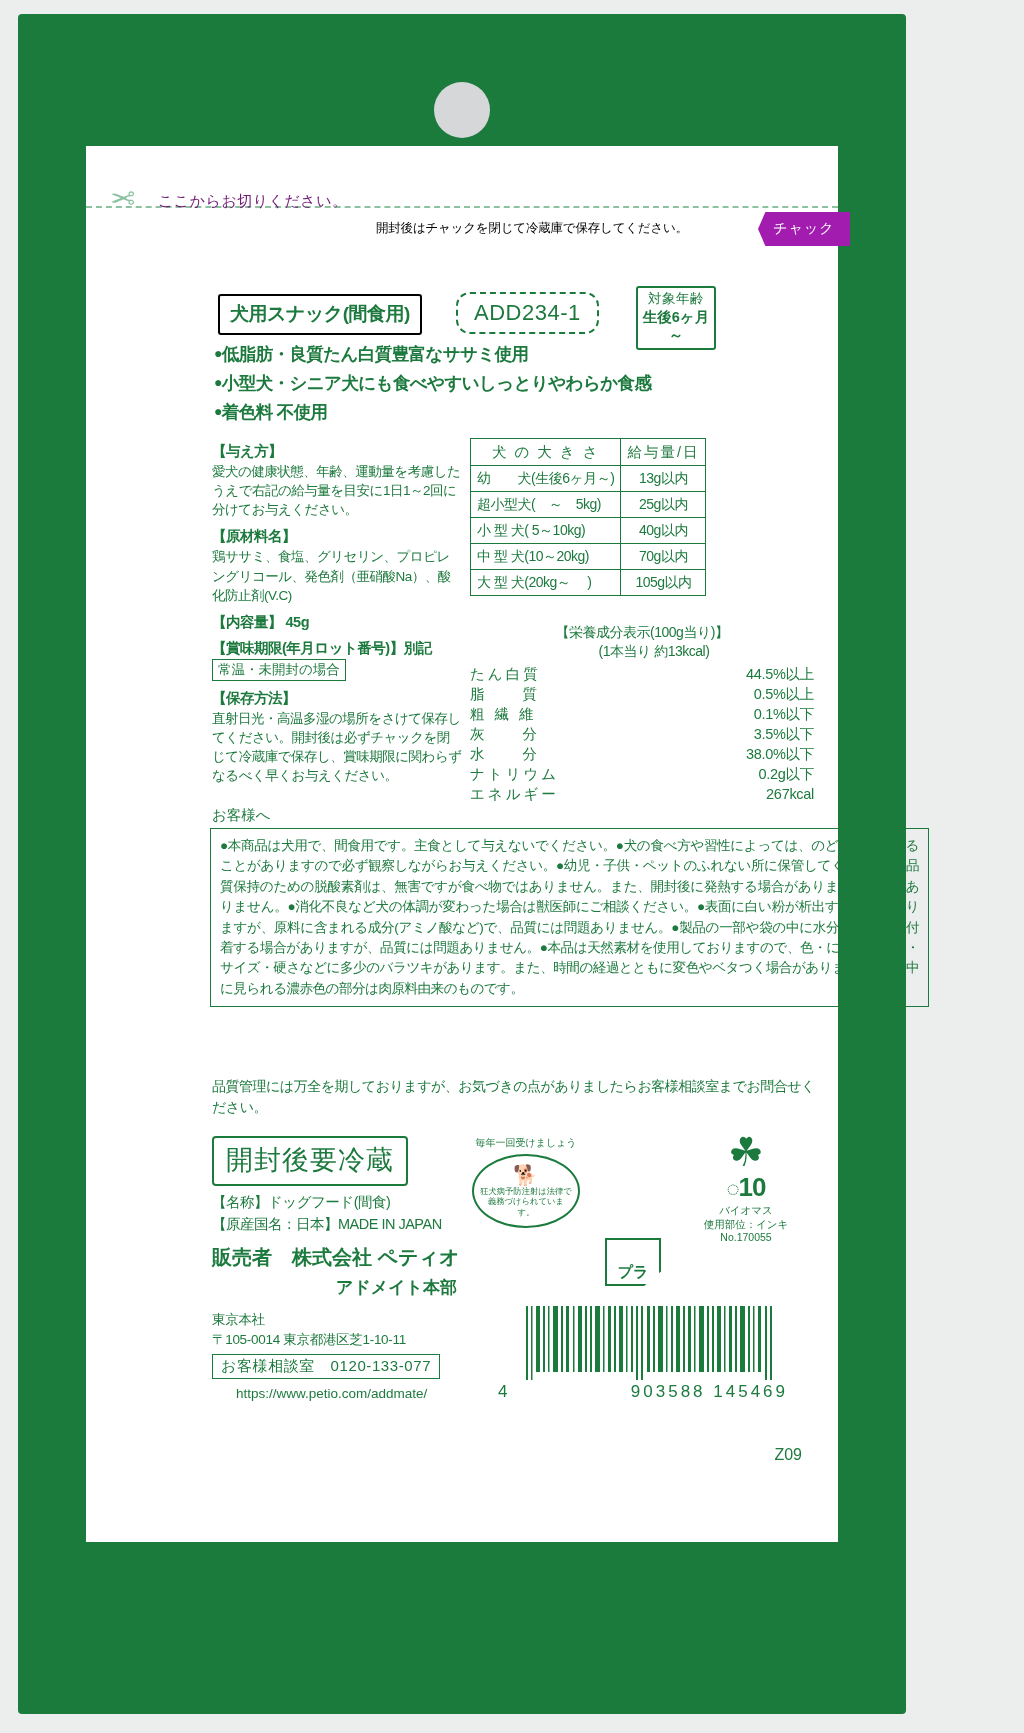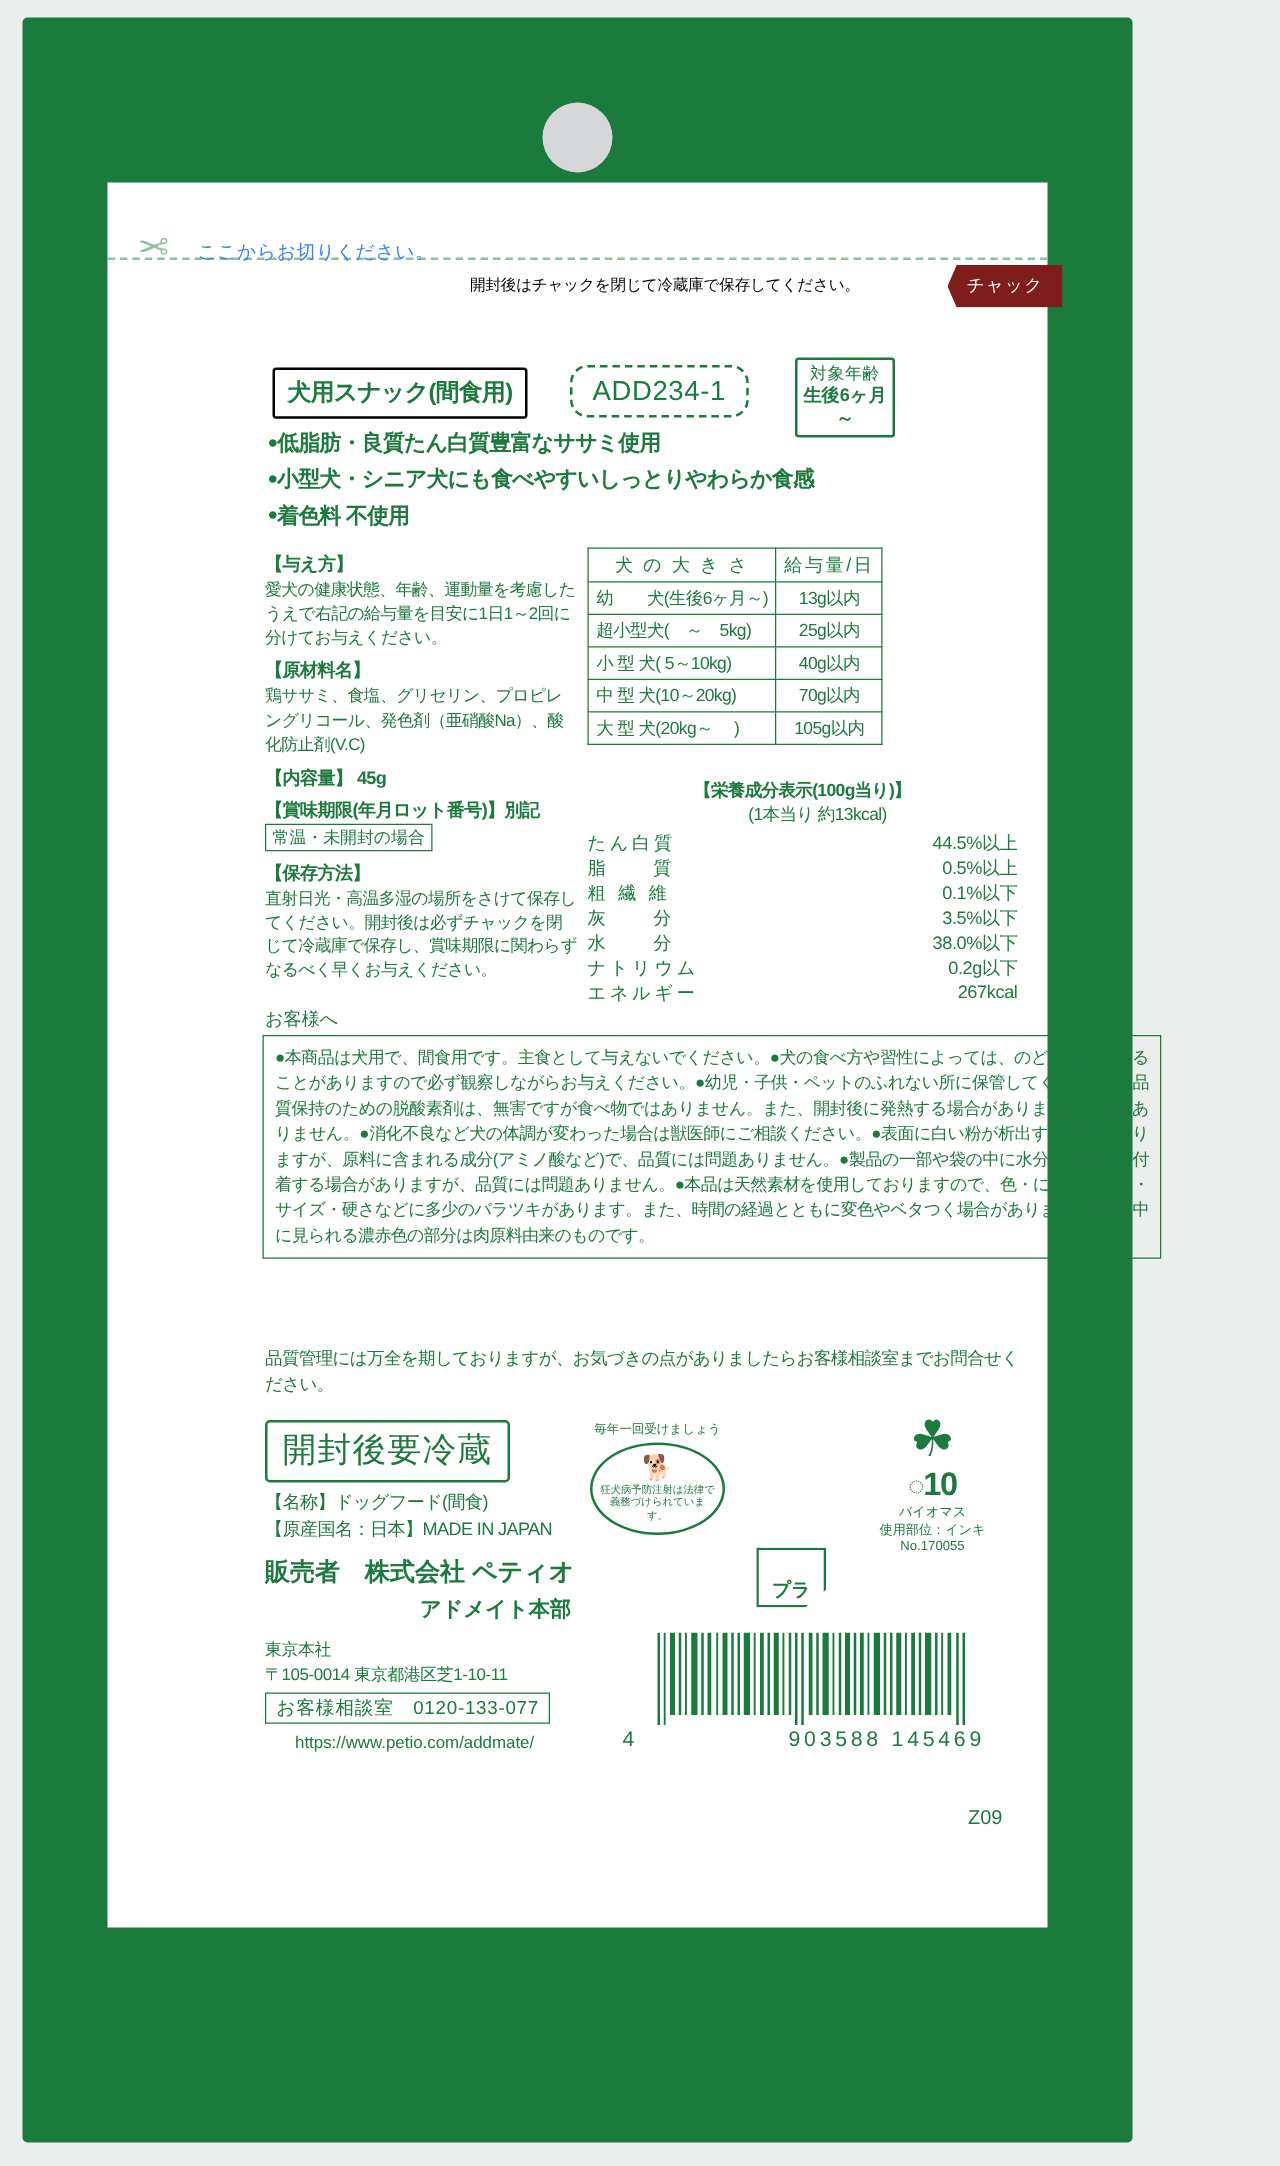"ここからお切りください。" .cut-text { color: #3b82f6 -> #701a75 }
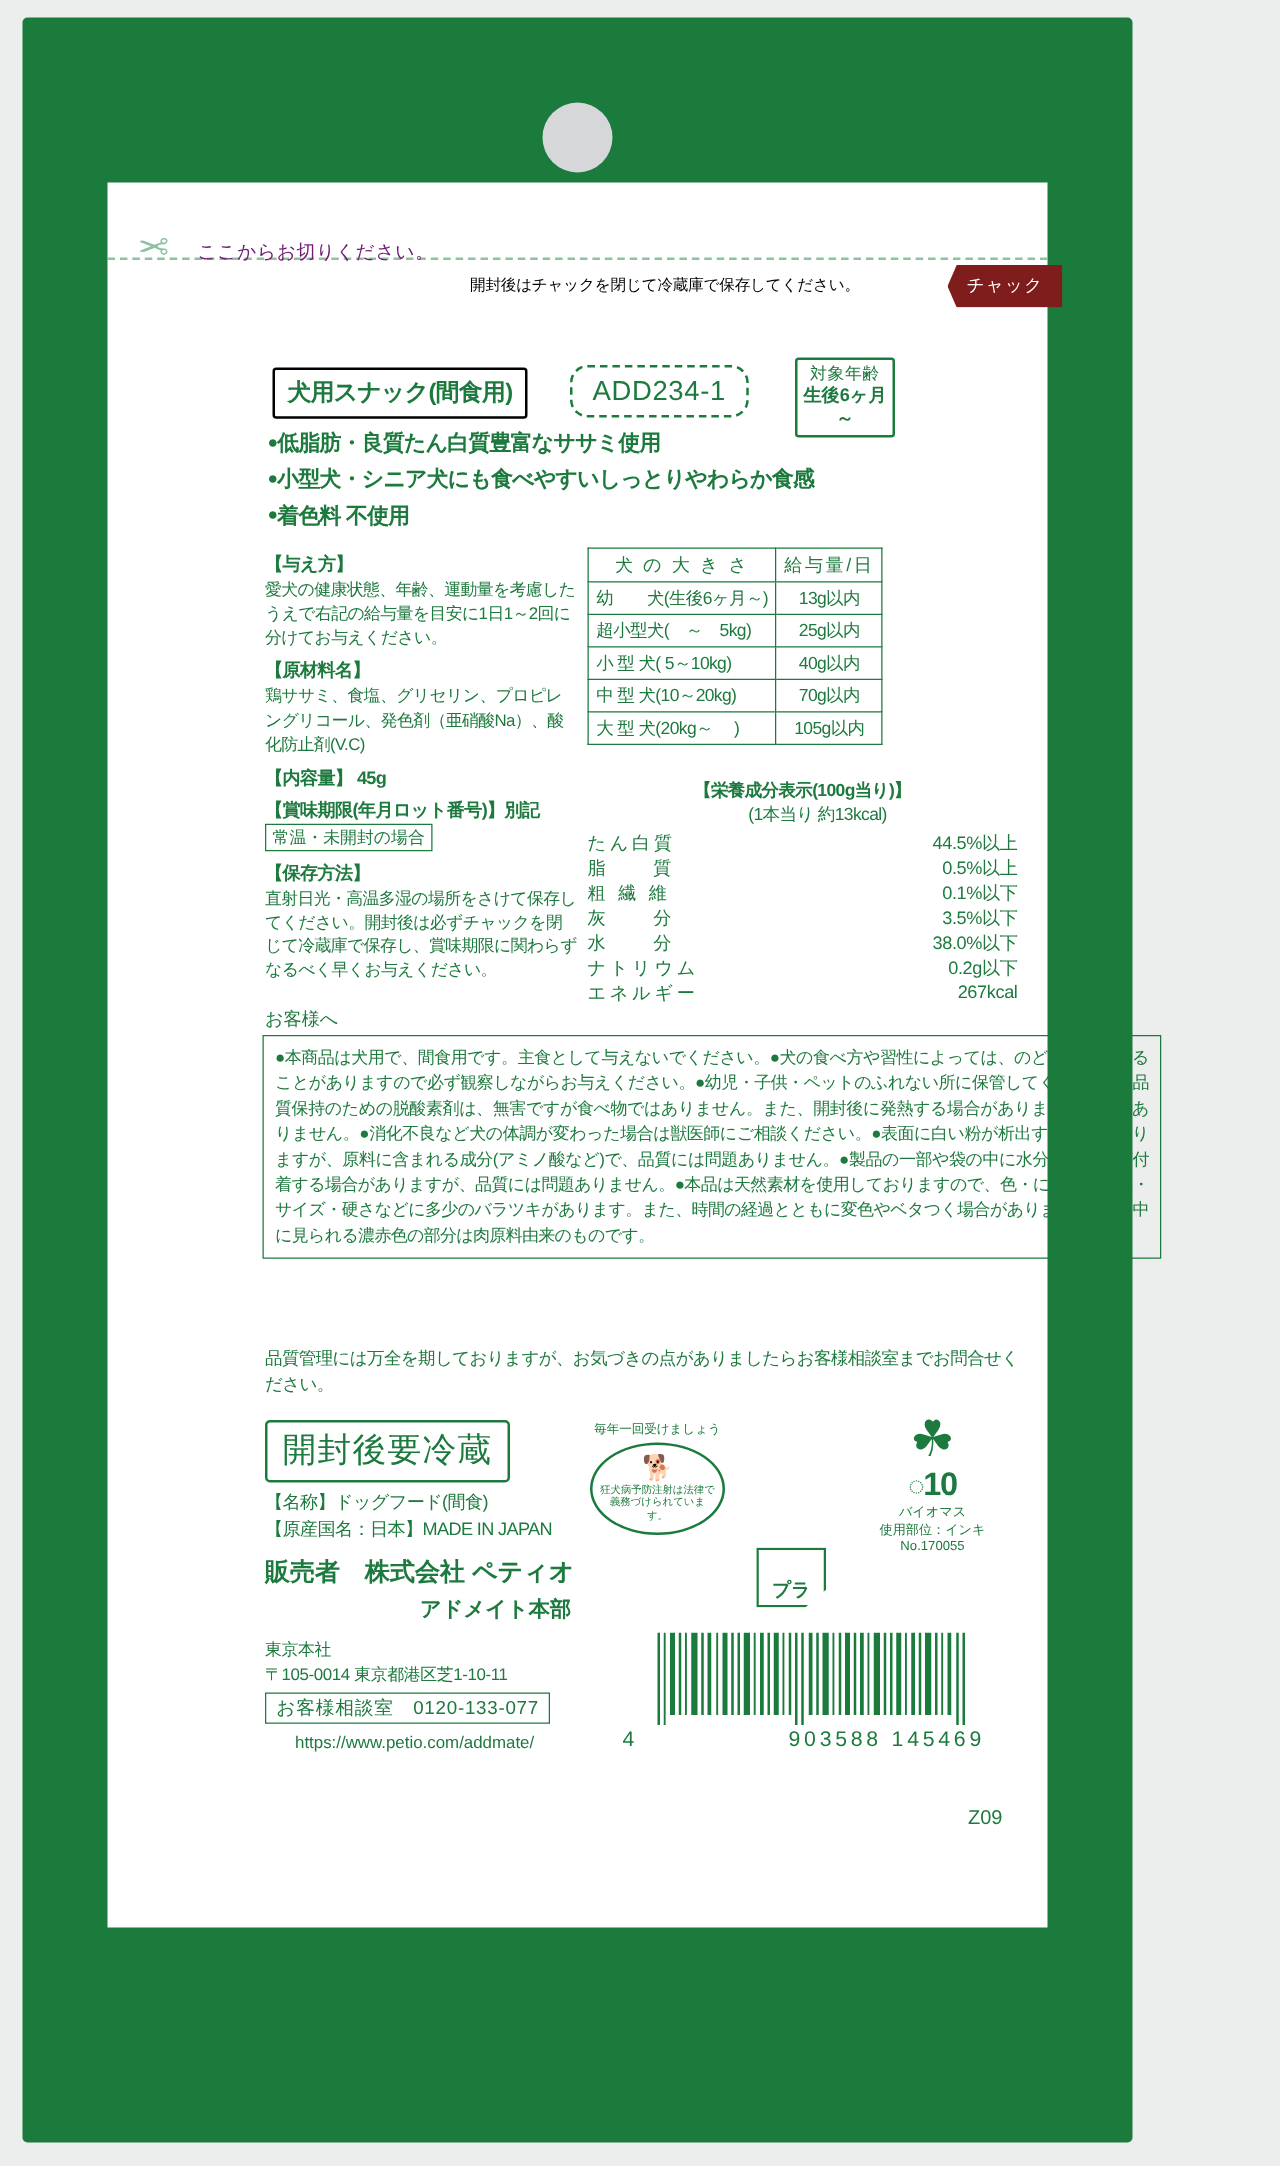"チャック" .chack-tab { background: #7f1d1d -> #a21caf }
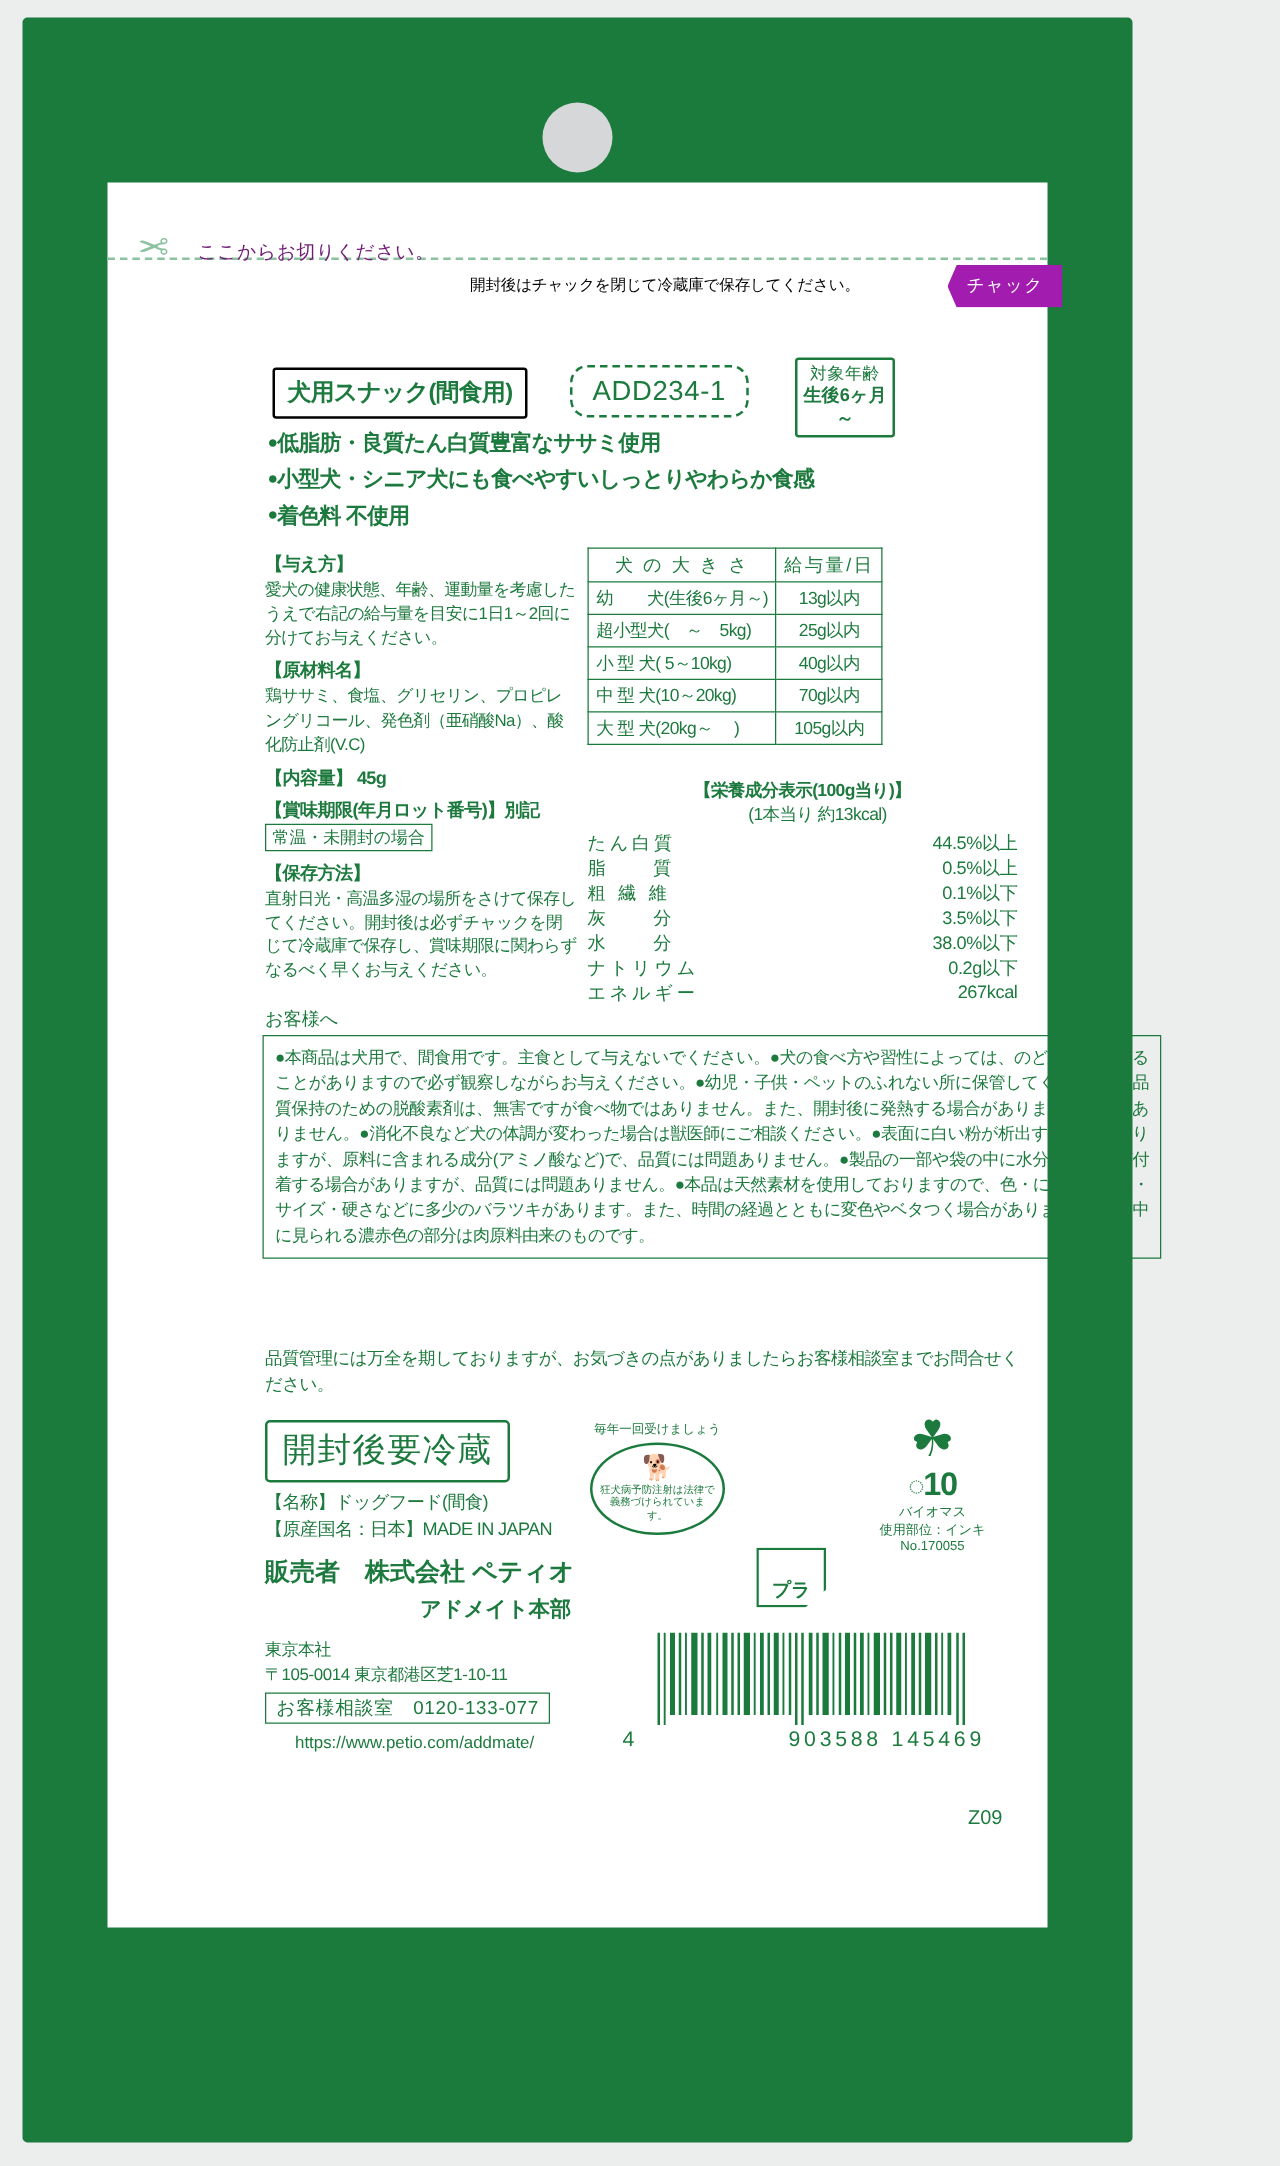"【栄養成分表示(100g当り)】" .nutri .nt { font-weight: bold -> none }
